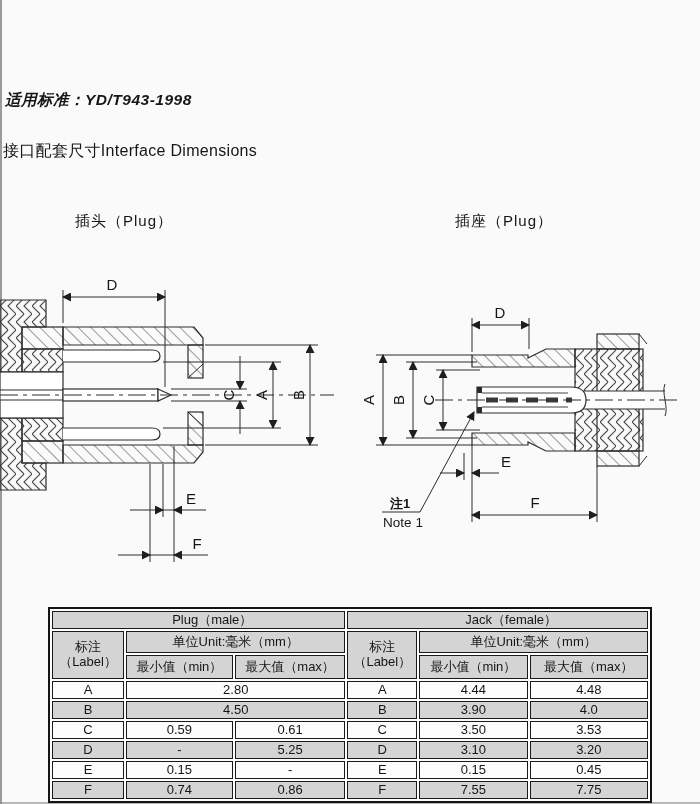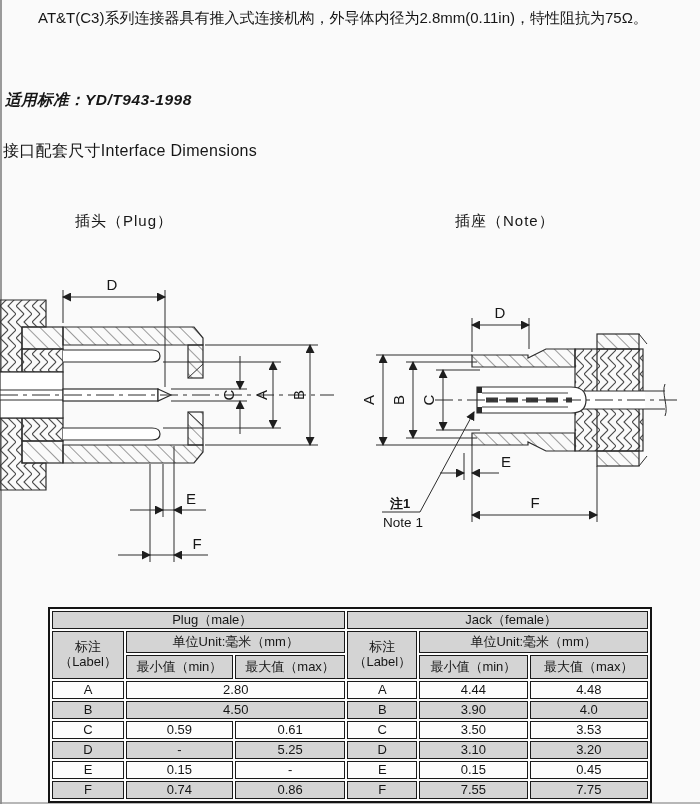"AT&T(C3)系列连接器具有推入式连接机构，外导体内径为2.8mm(0.11i" div.l1 { html: <div>AT&amp;T(C3)系列连接器具有推入式连接机构，外导体内径为2.8mm(0.11in)，特性阻抗为75Ω。</div> -> none }
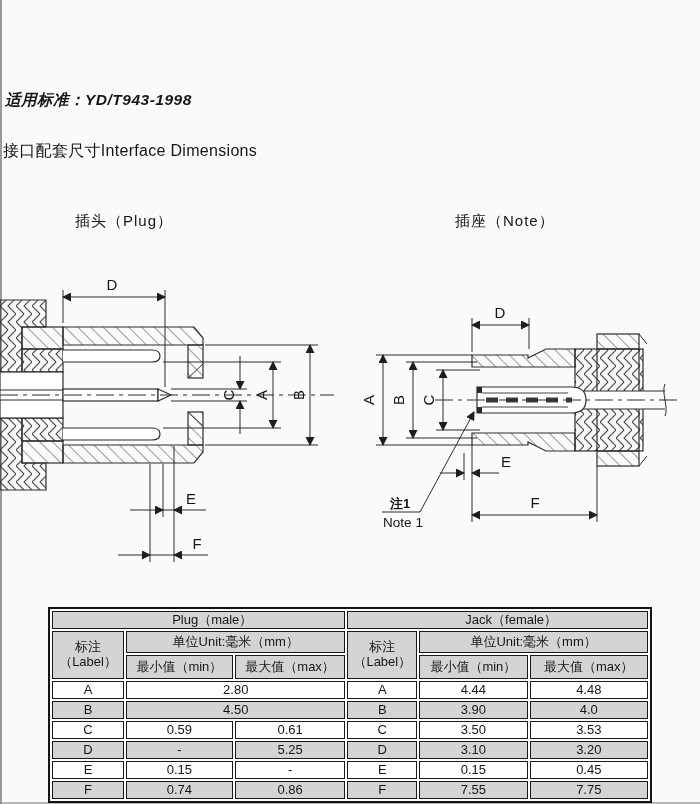"插座（Note）" div.caption { text: Note -> Plug }
